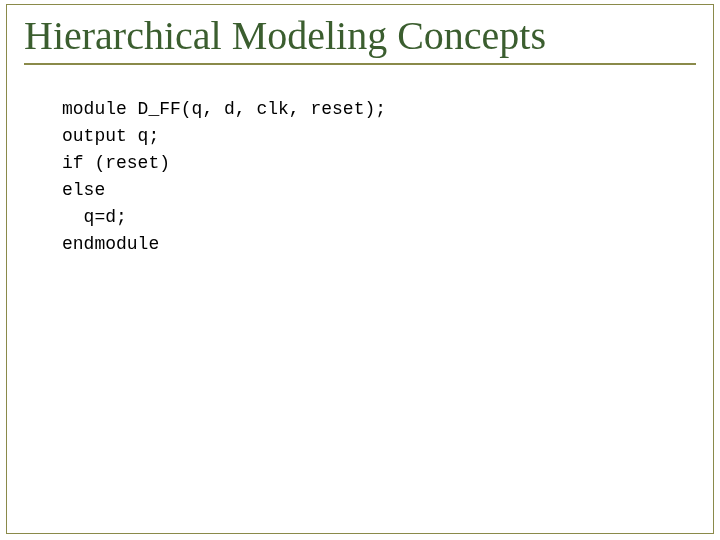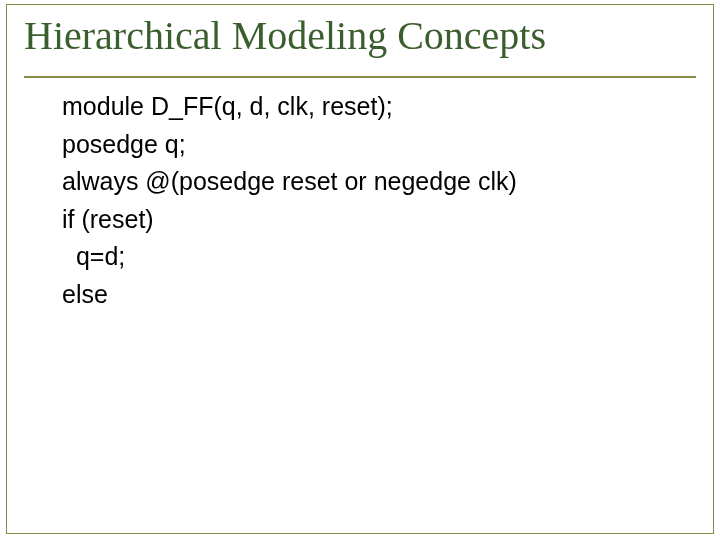"Hierarchical Modeling Concepts" .title { padding-bottom: 18px -> 5px }
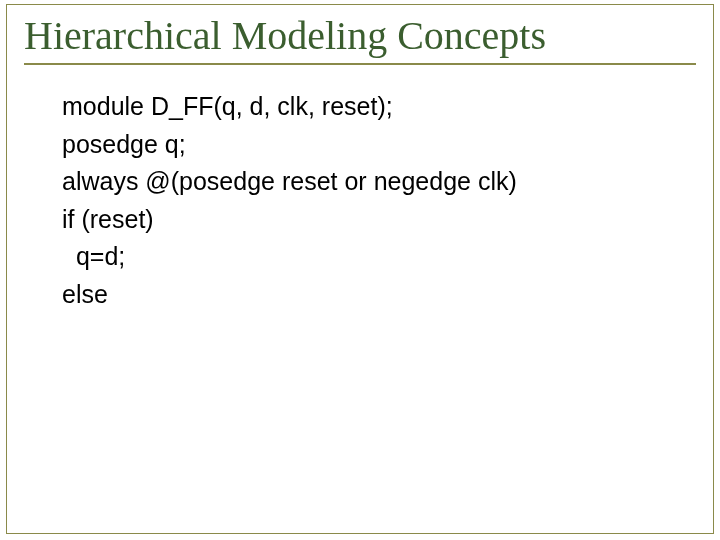"module D_FF(q, d, clk, reset);" .body { font-family: Liberation Sans, sans-serif -> Liberation Mono, monospace; font-size: 25px -> 18px; top: 88px -> 96px }
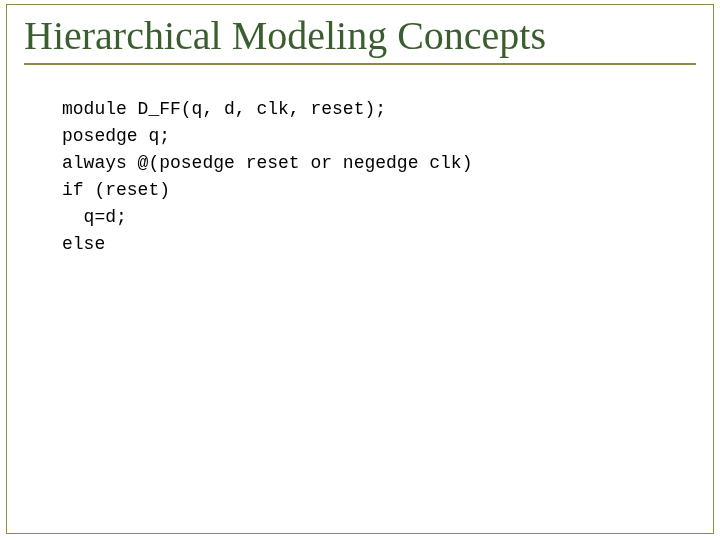"posedge q;" div.code-line { text: posedge -> output }
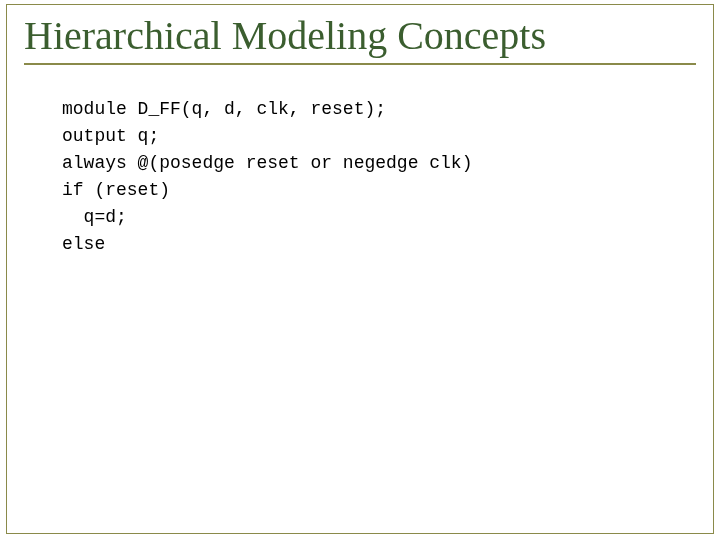"always @(posedge reset or negedge" div.code-line { html: <div>always @(posedge reset or negedge clk)</div> -> none }
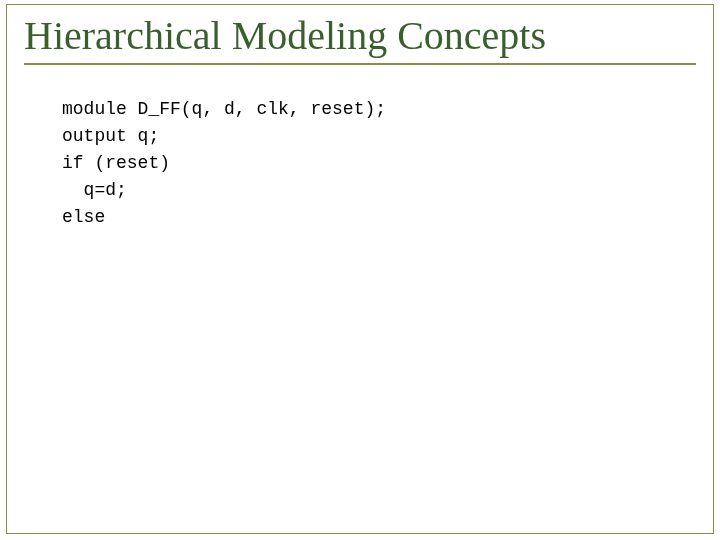"q=d;" div.code-line { order: before "else" -> after "else" }
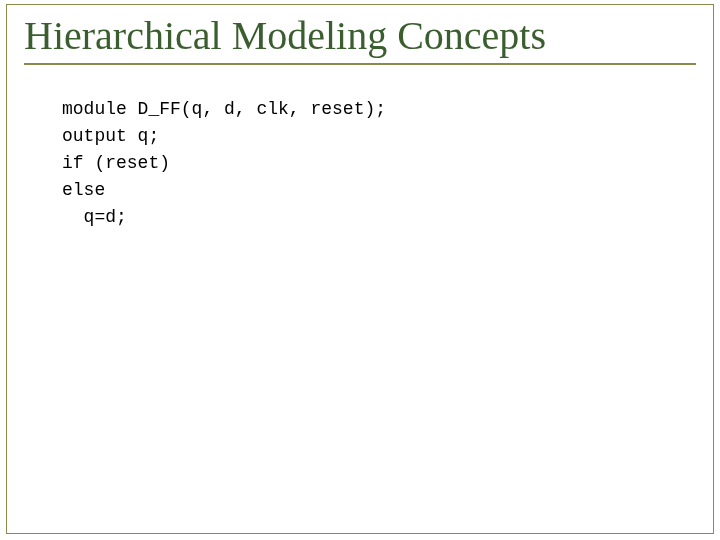"endmodule" div.code-line { html: none -> <div>endmodule</div> }
